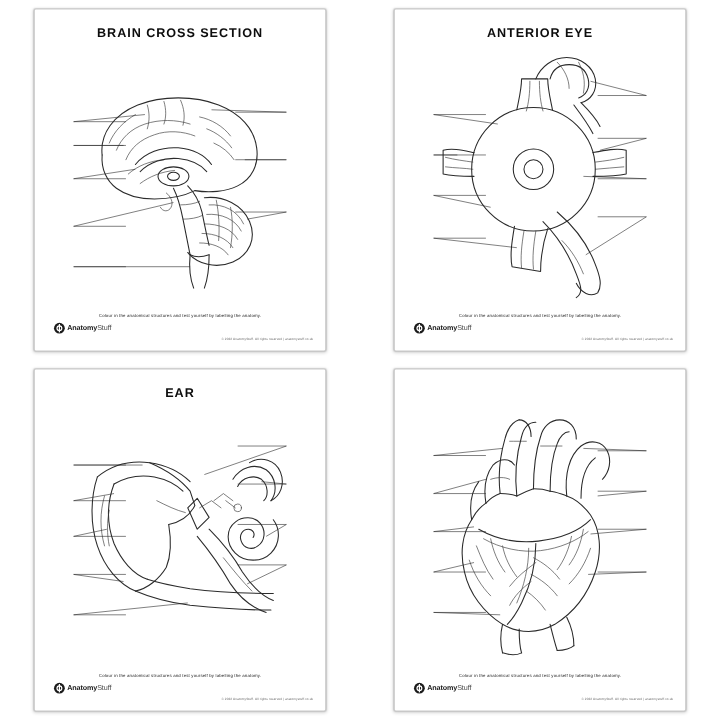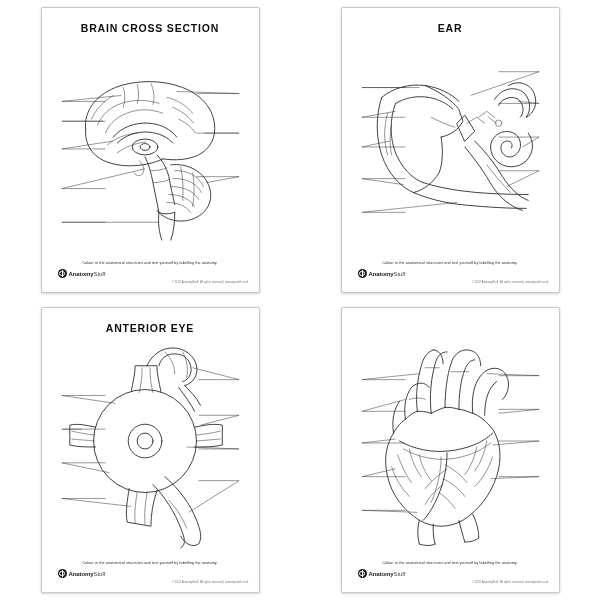"BRAIN CROSS SECTION" .sheet { width: 219px -> 244px }
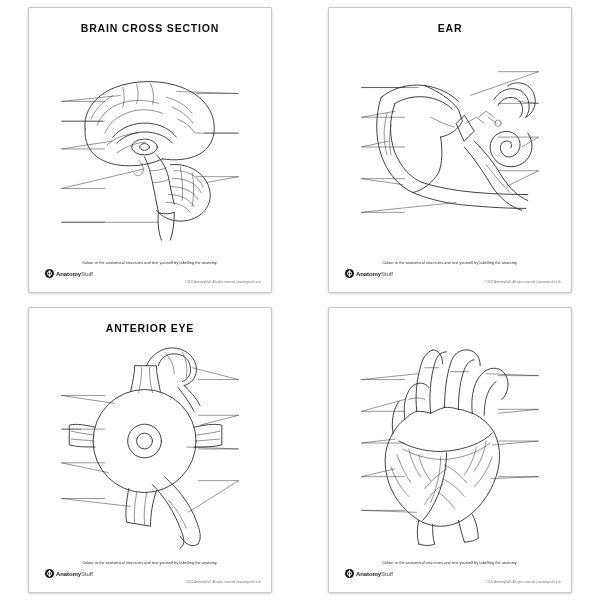"EAR" div.sheet-cell { order: before "ANTERIOR EYE" -> after "ANTERIOR EYE" }
